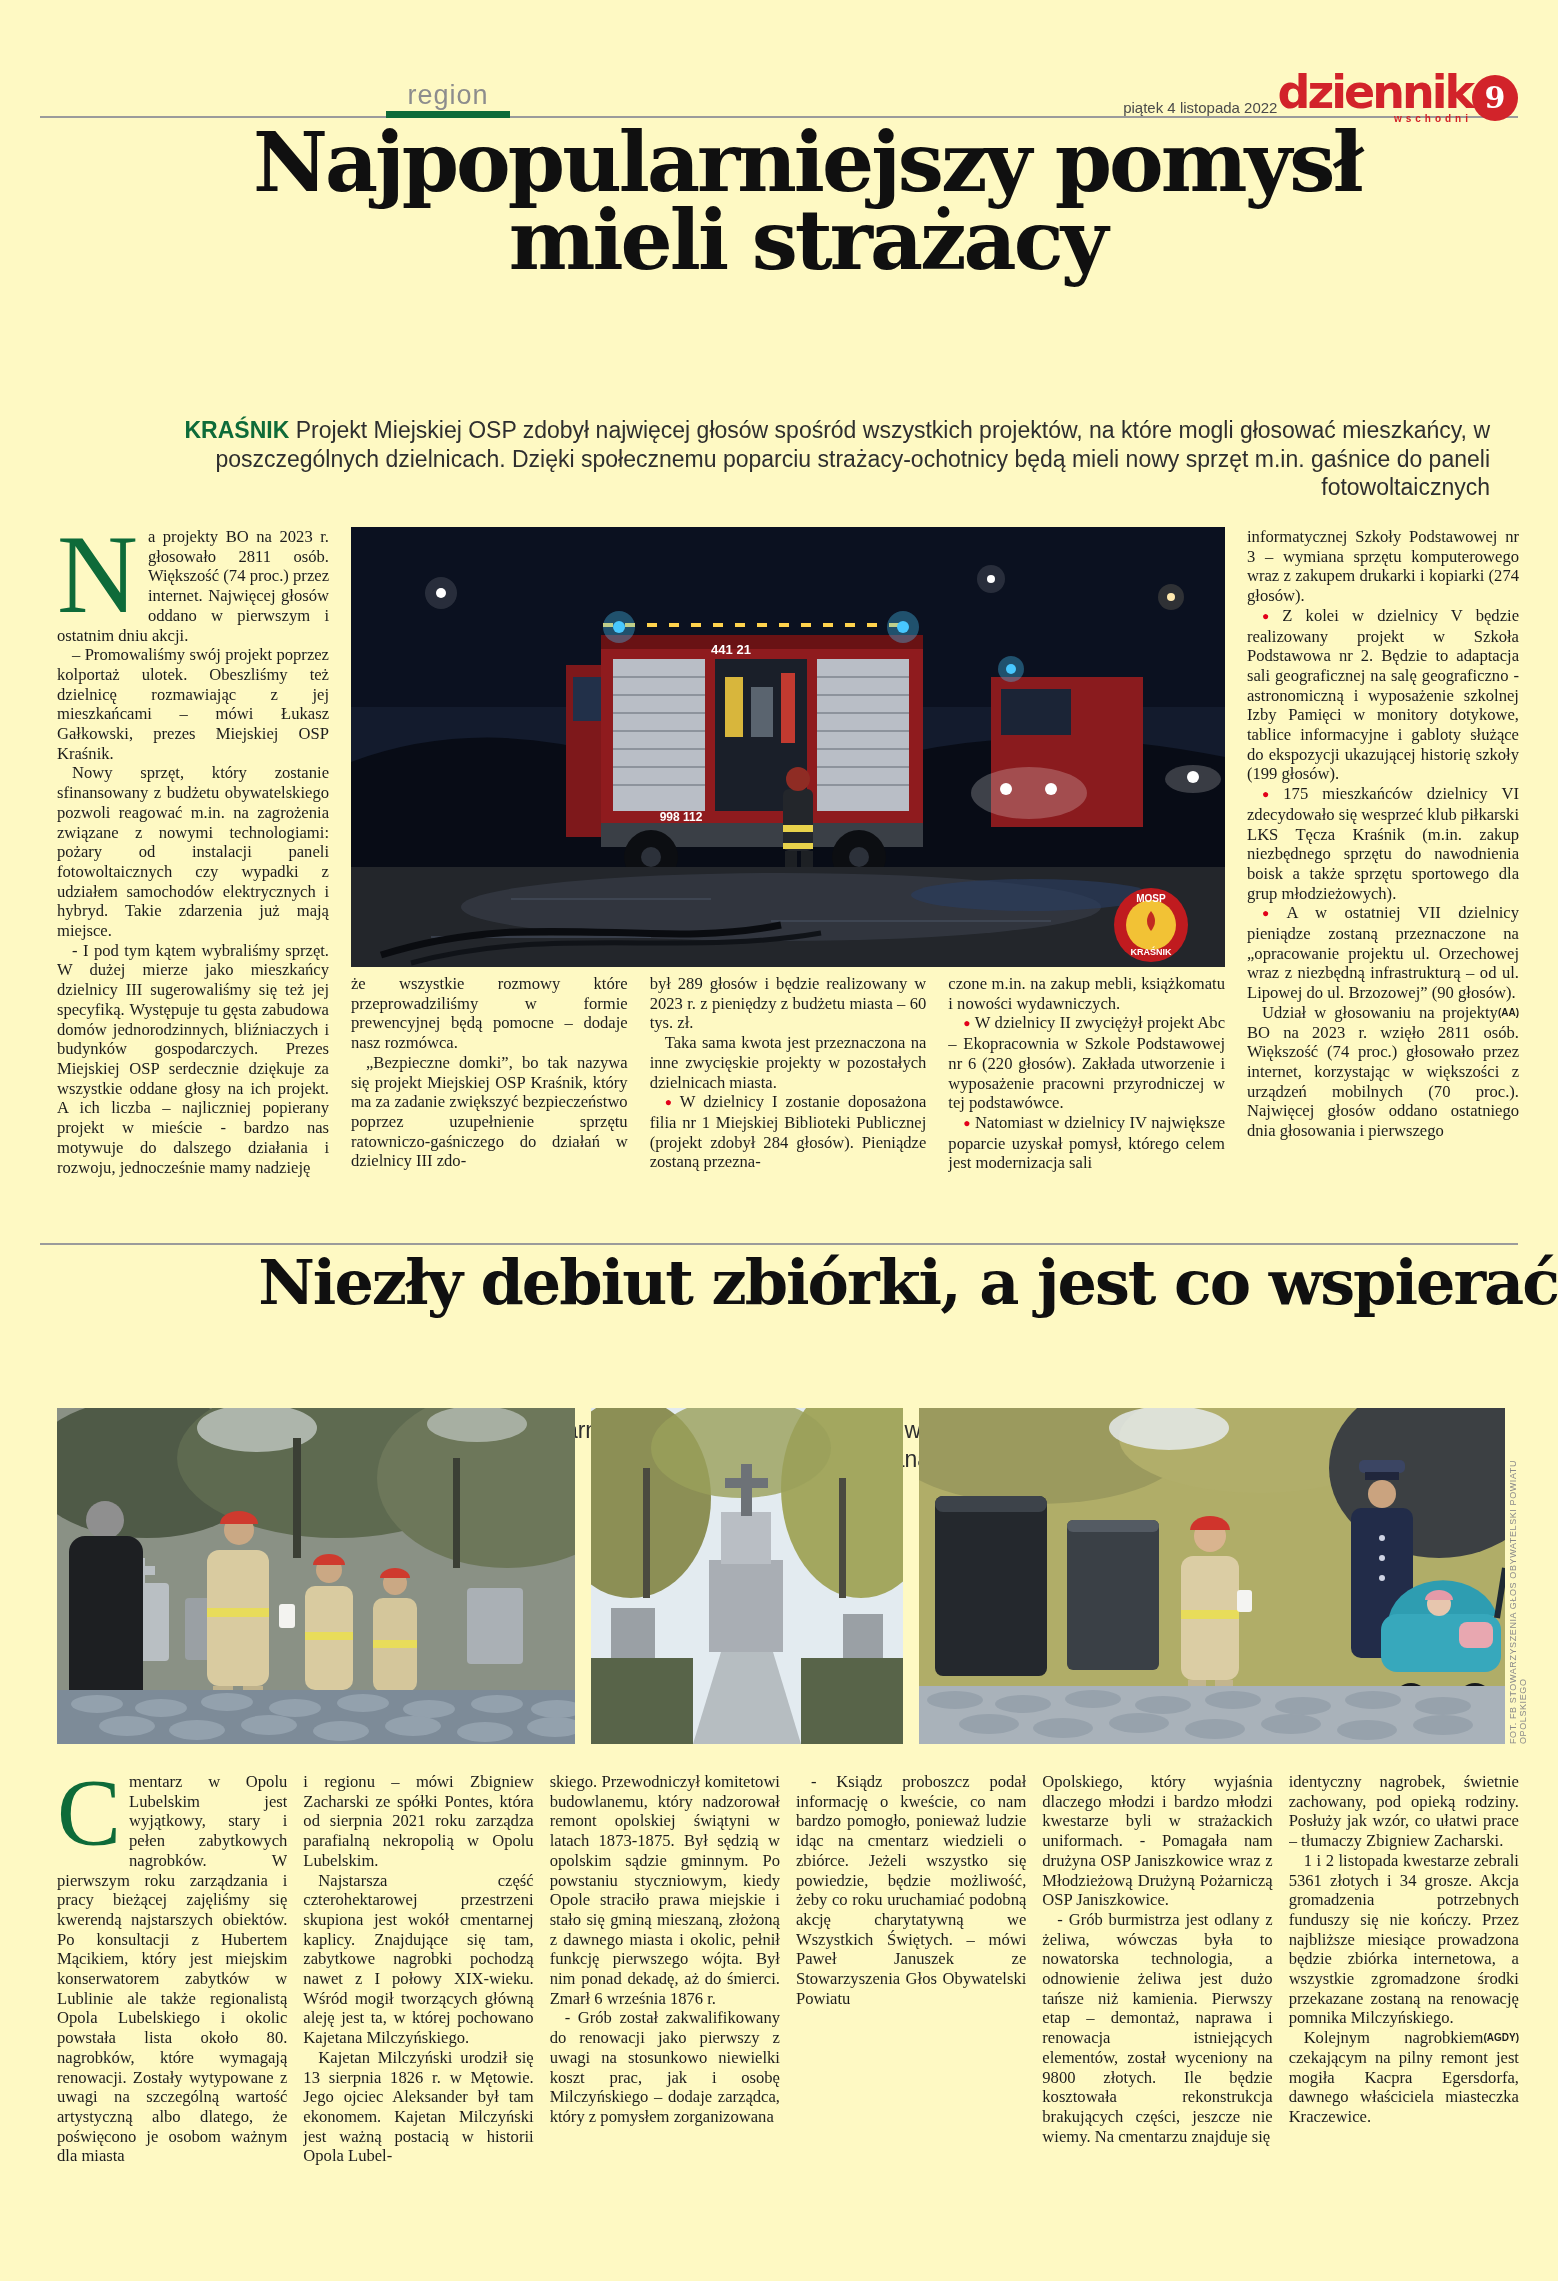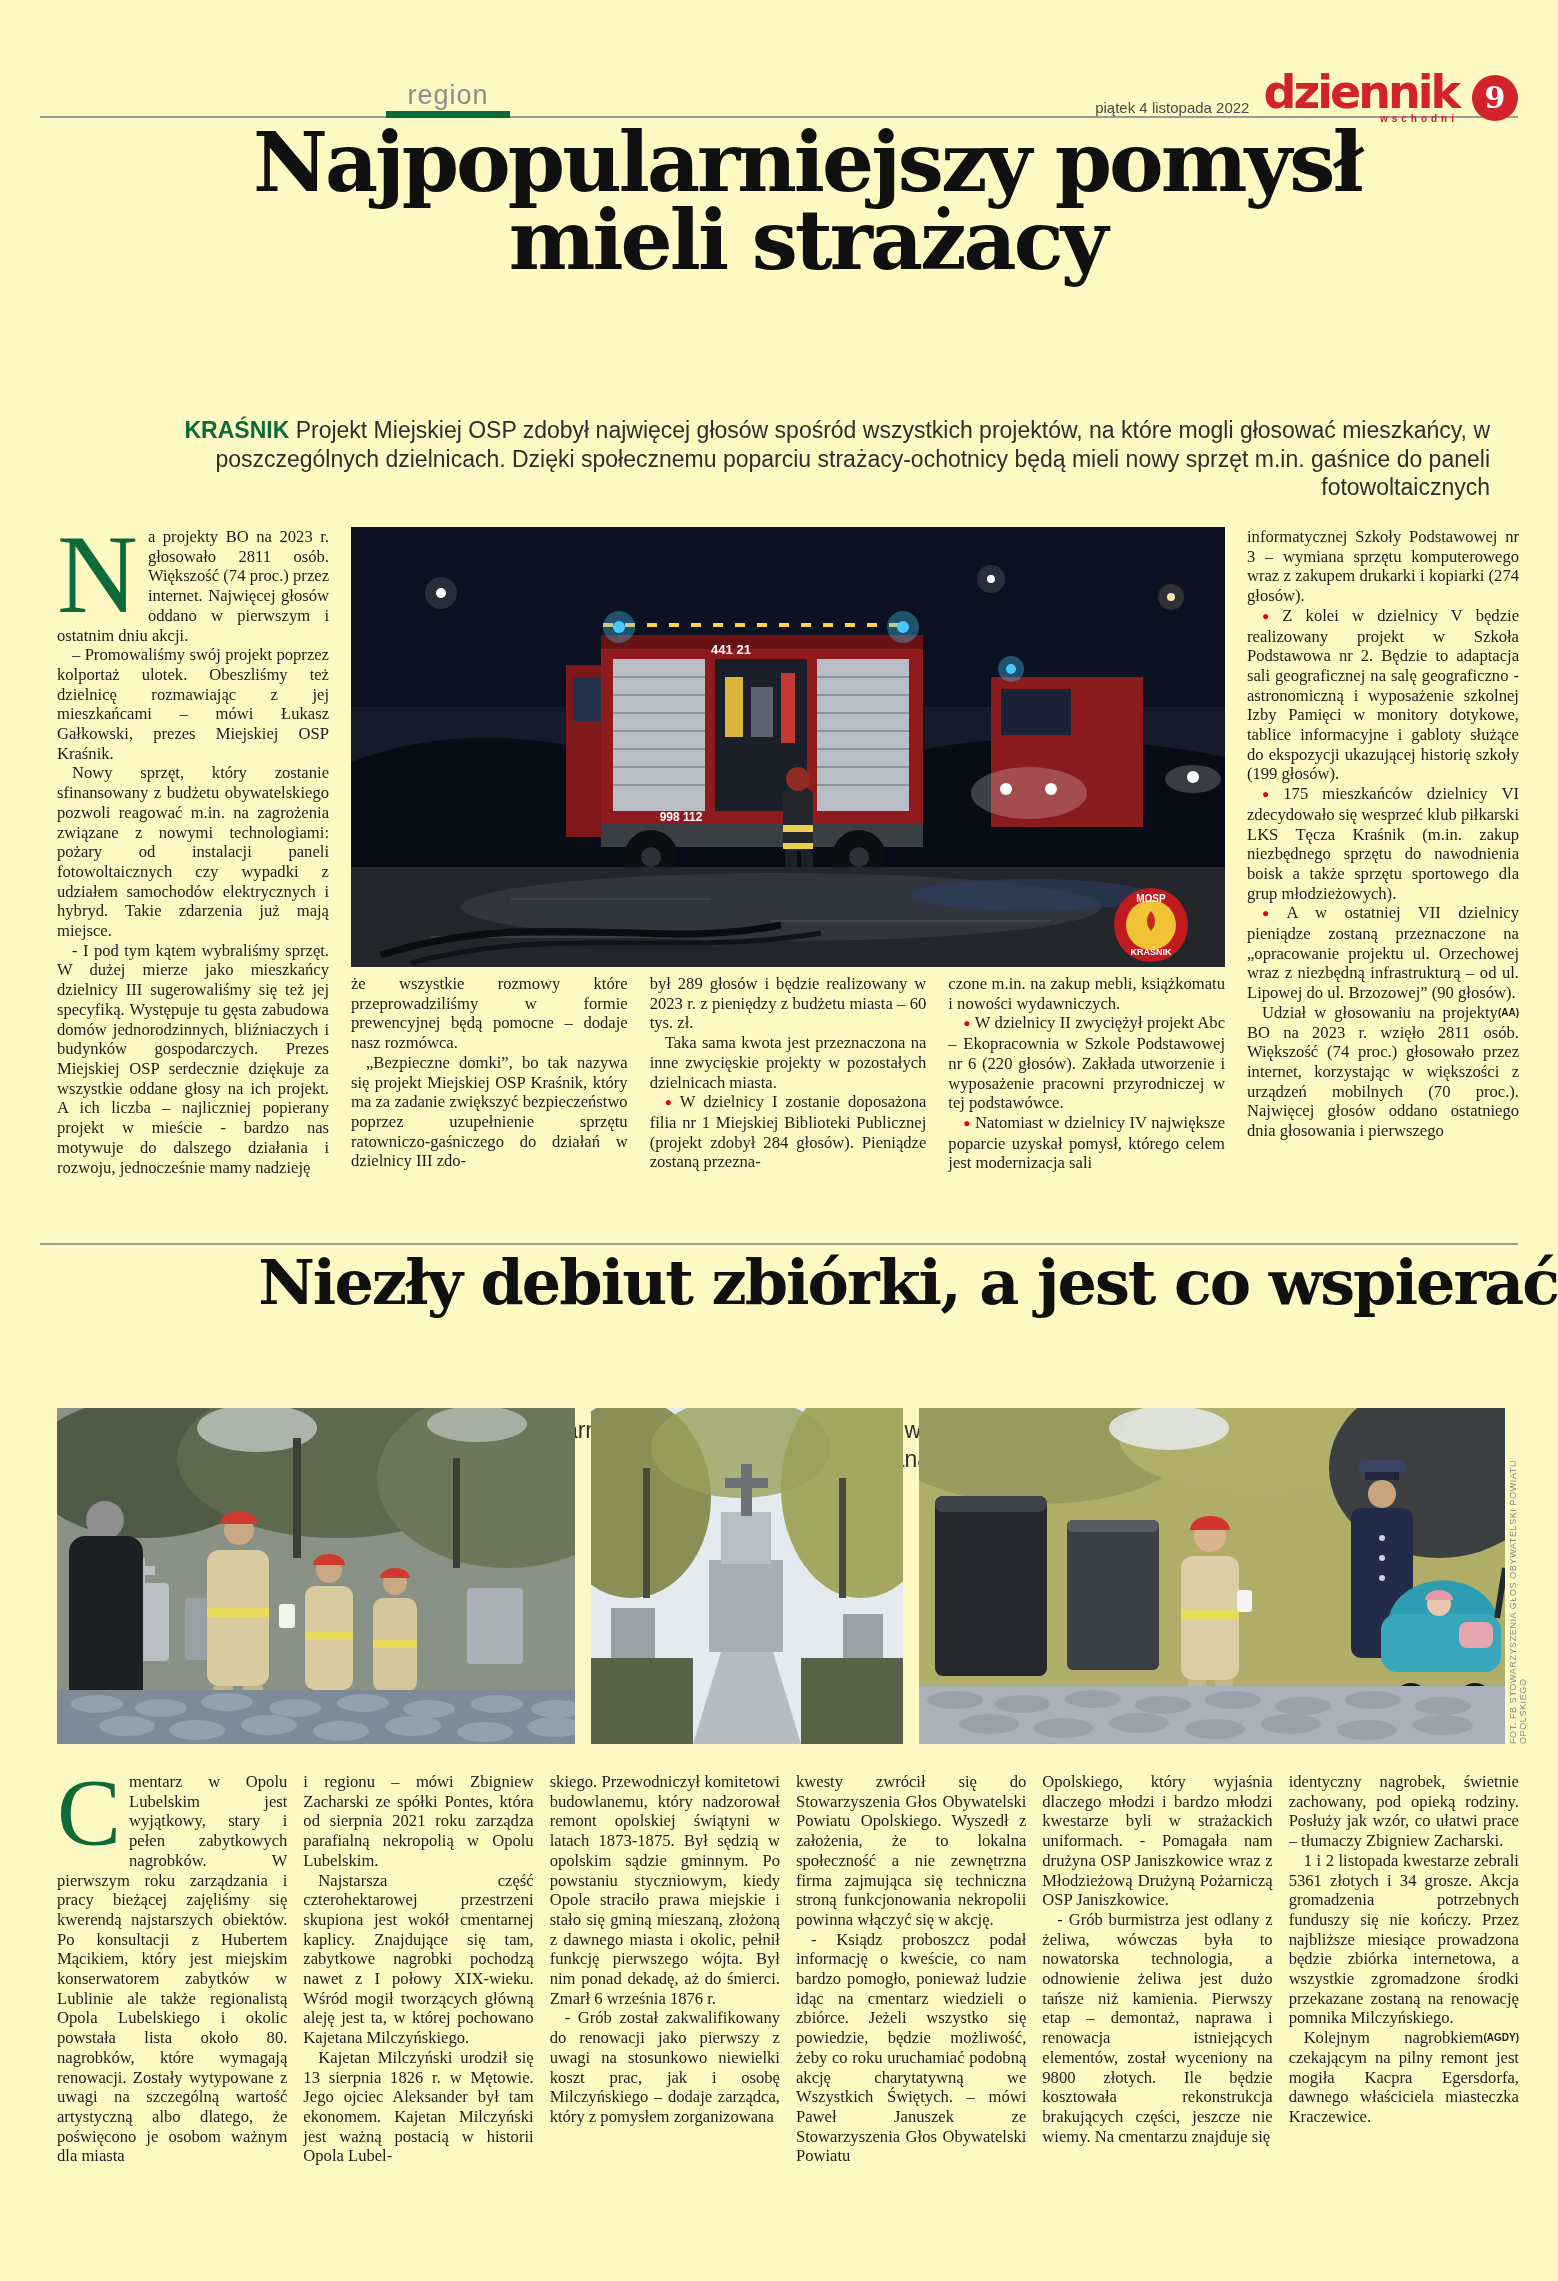"piątek 4 listopada 2022" .masthead { gap: 14px -> none }
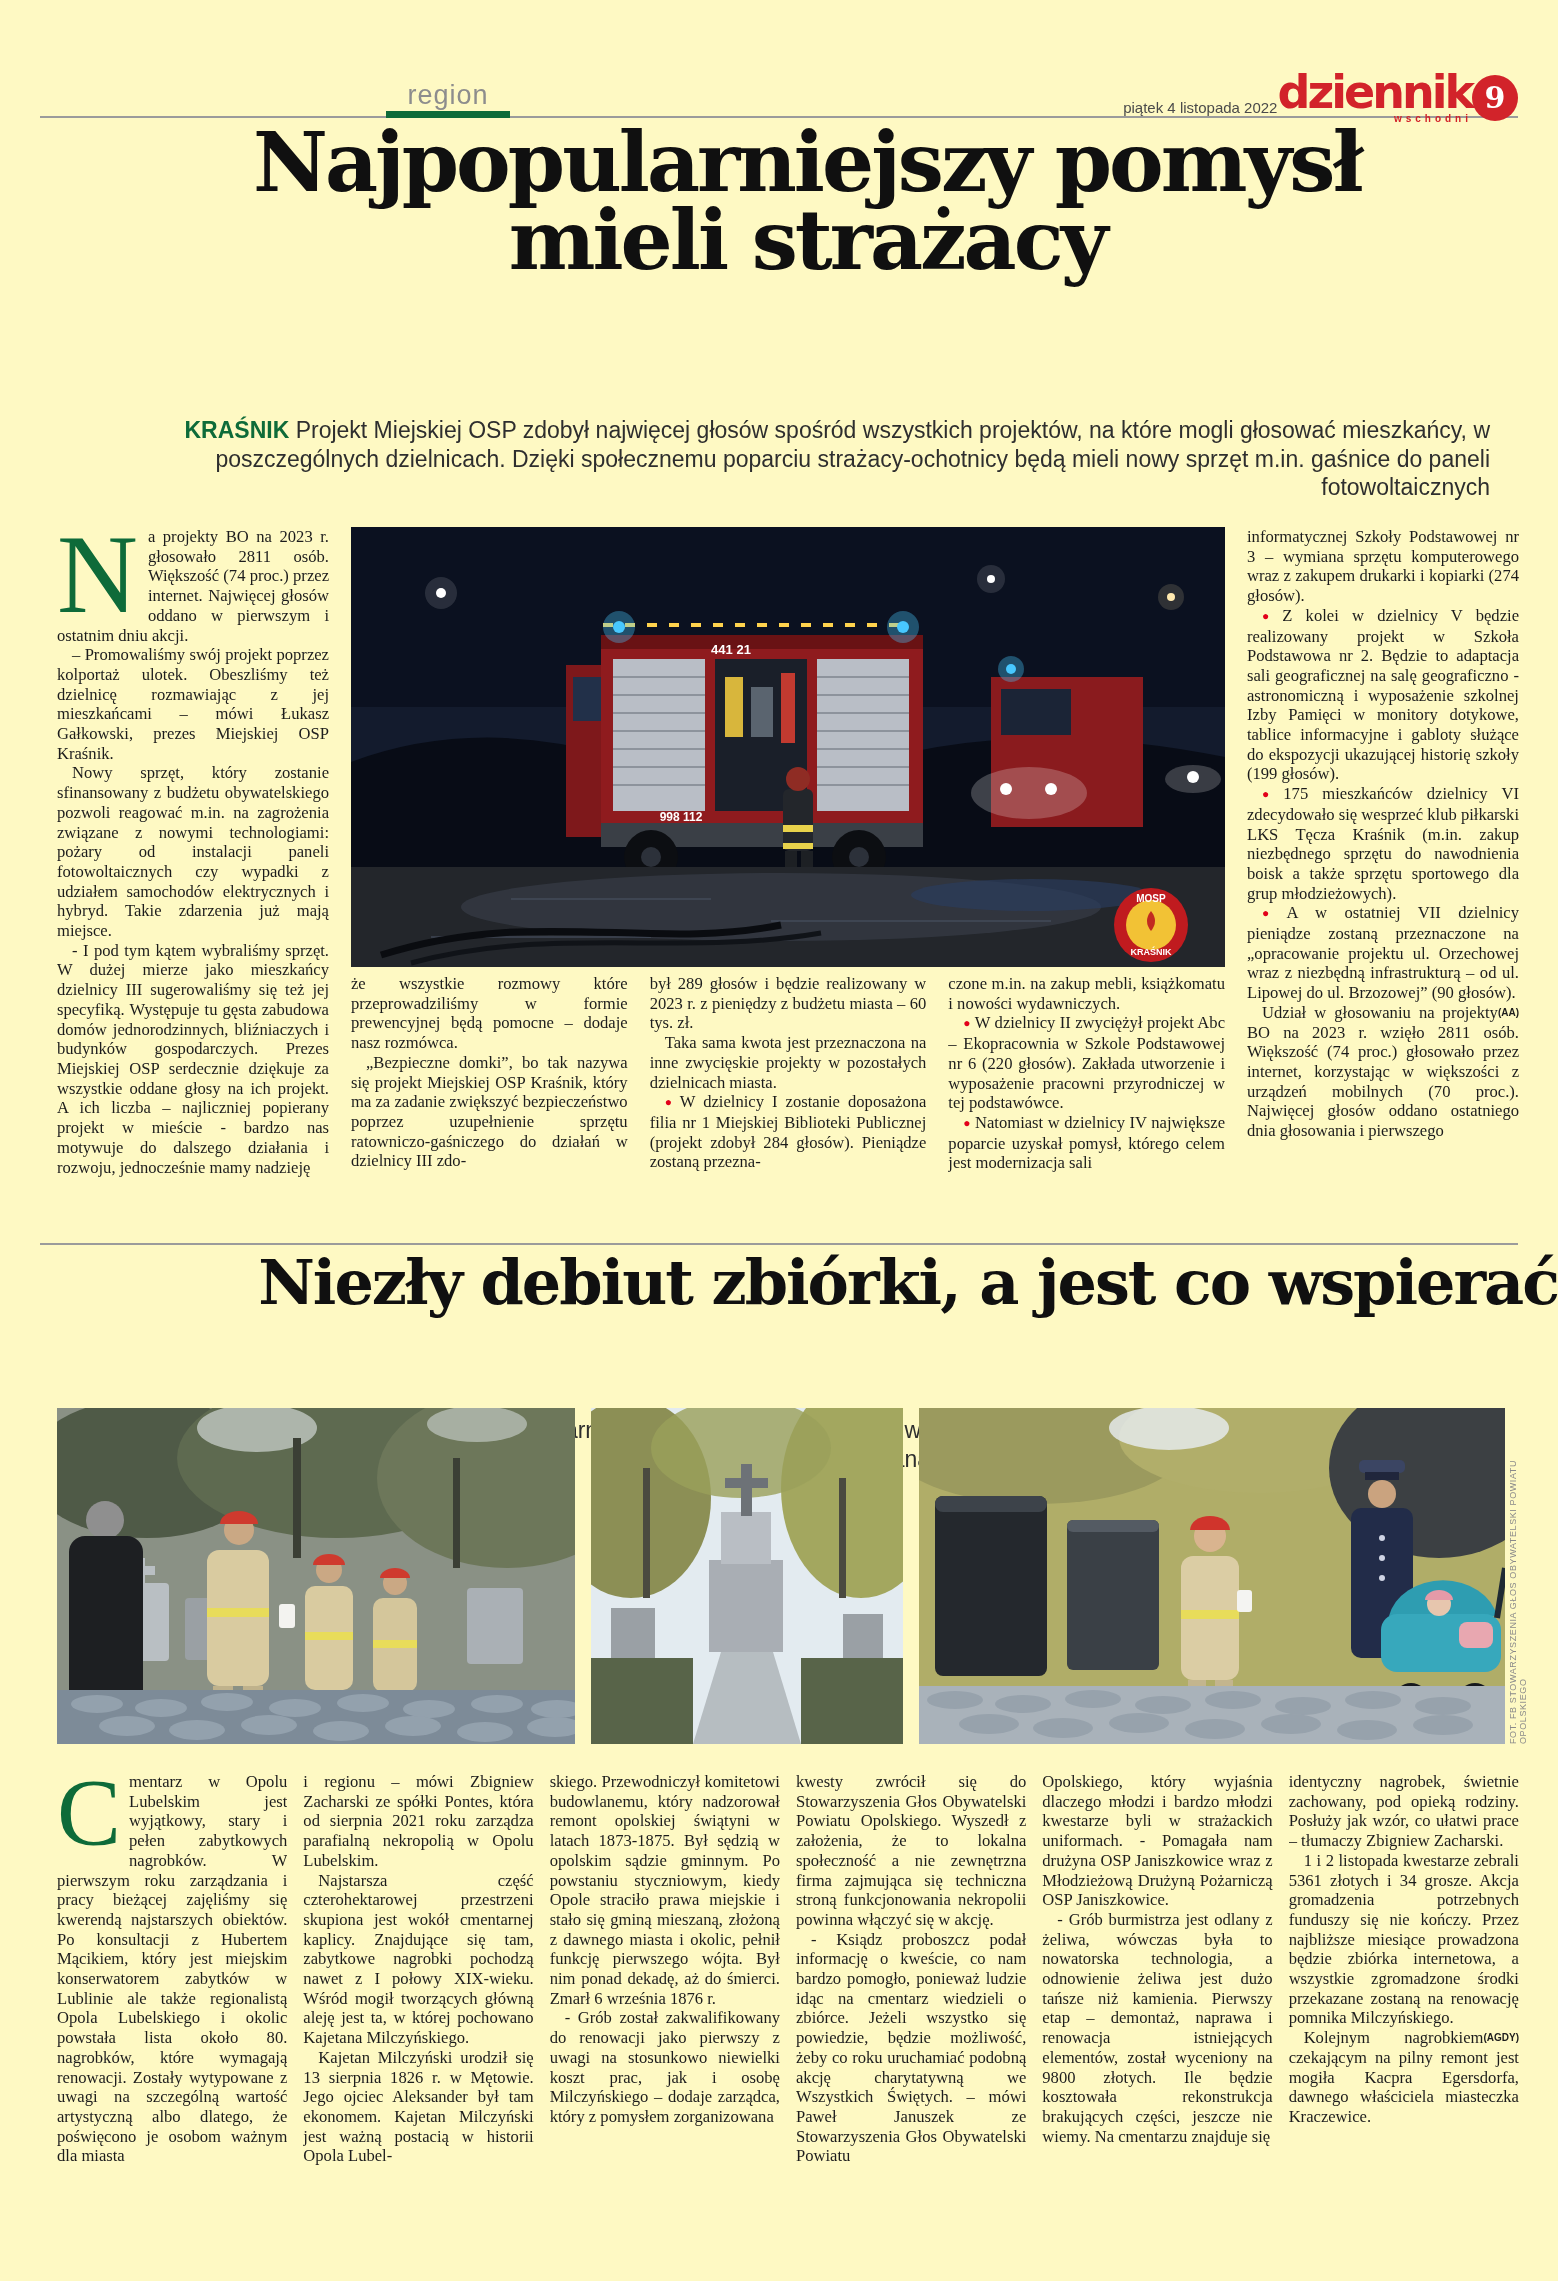"kwesty zwrócił się do Stowarzyszenia" p { html: <p>kwesty zwrócił się do Stowarzyszenia Głos Obywatelski Powiatu Opolskiego. Wyszedł z założenia, że to lokalna społeczność a nie zewnętrzna firma zajmująca się techniczna stroną funkcjonowania nekropolii powinna włączyć się w akcję.</p> -> none }
